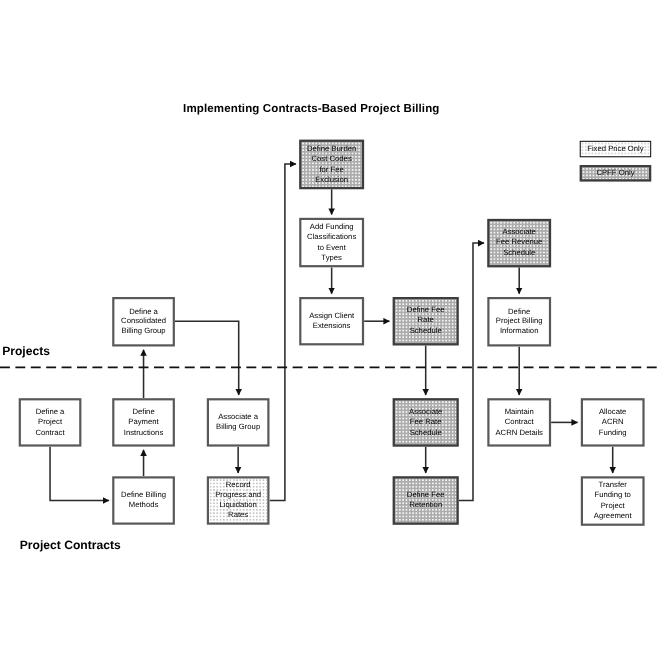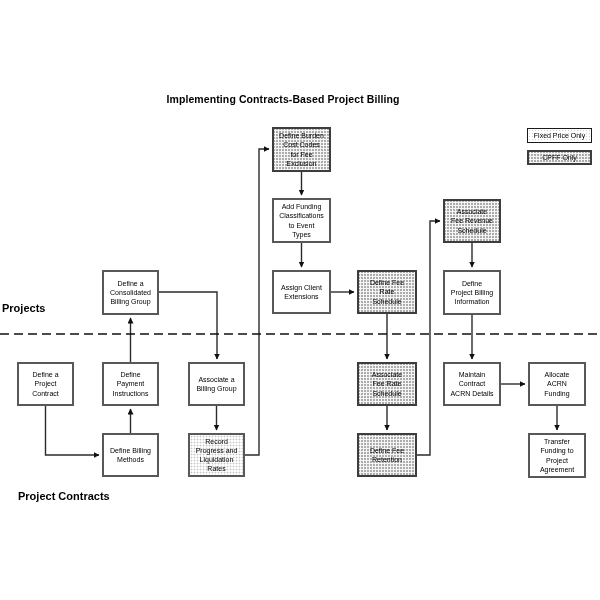"Projects" #label-projects { top: 302px -> 314px }
